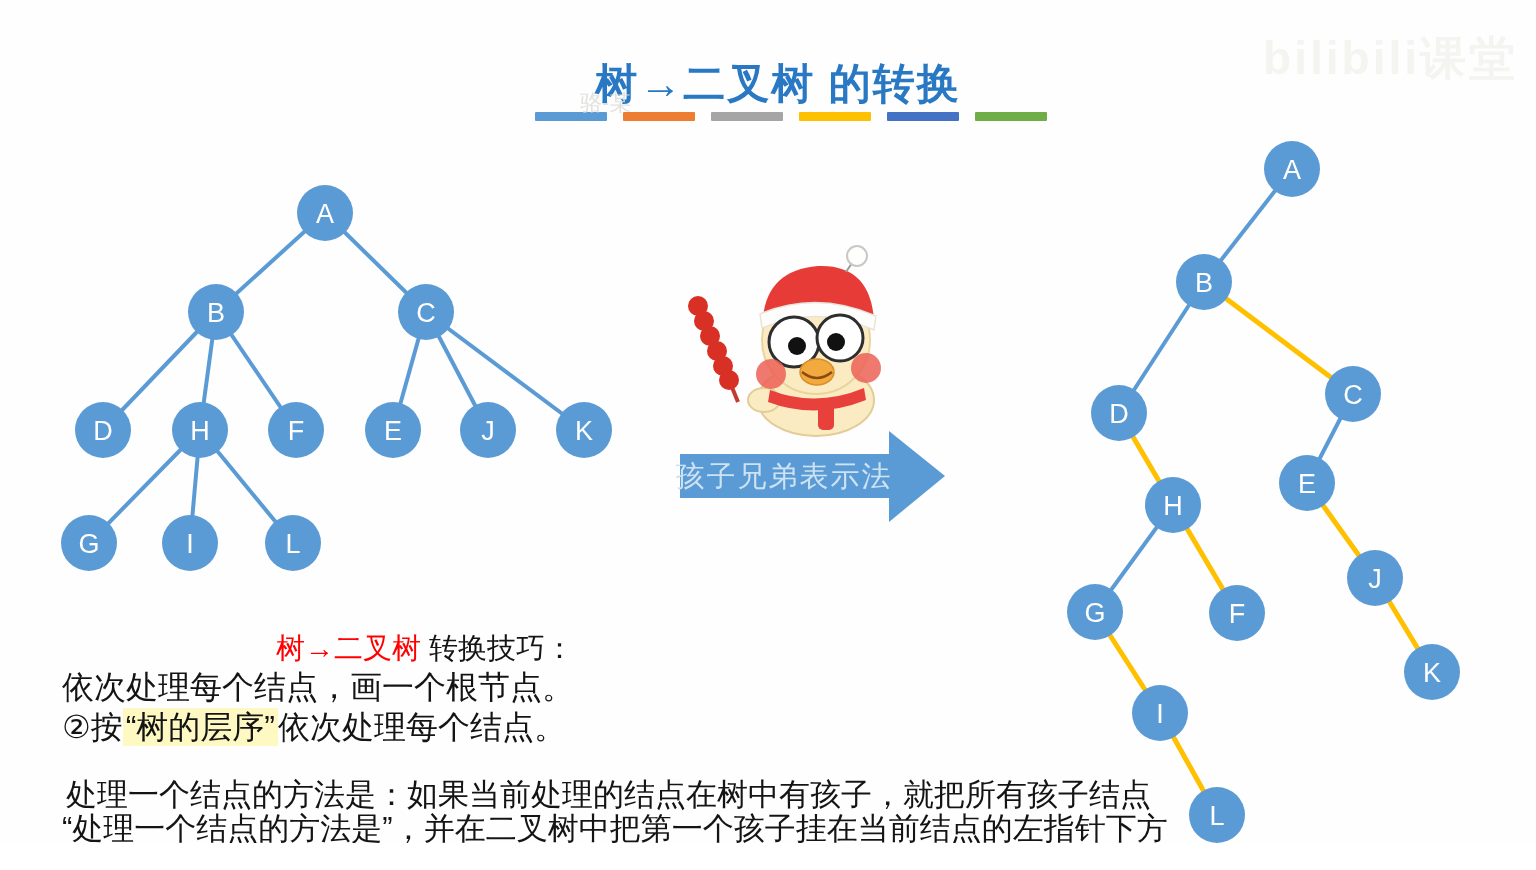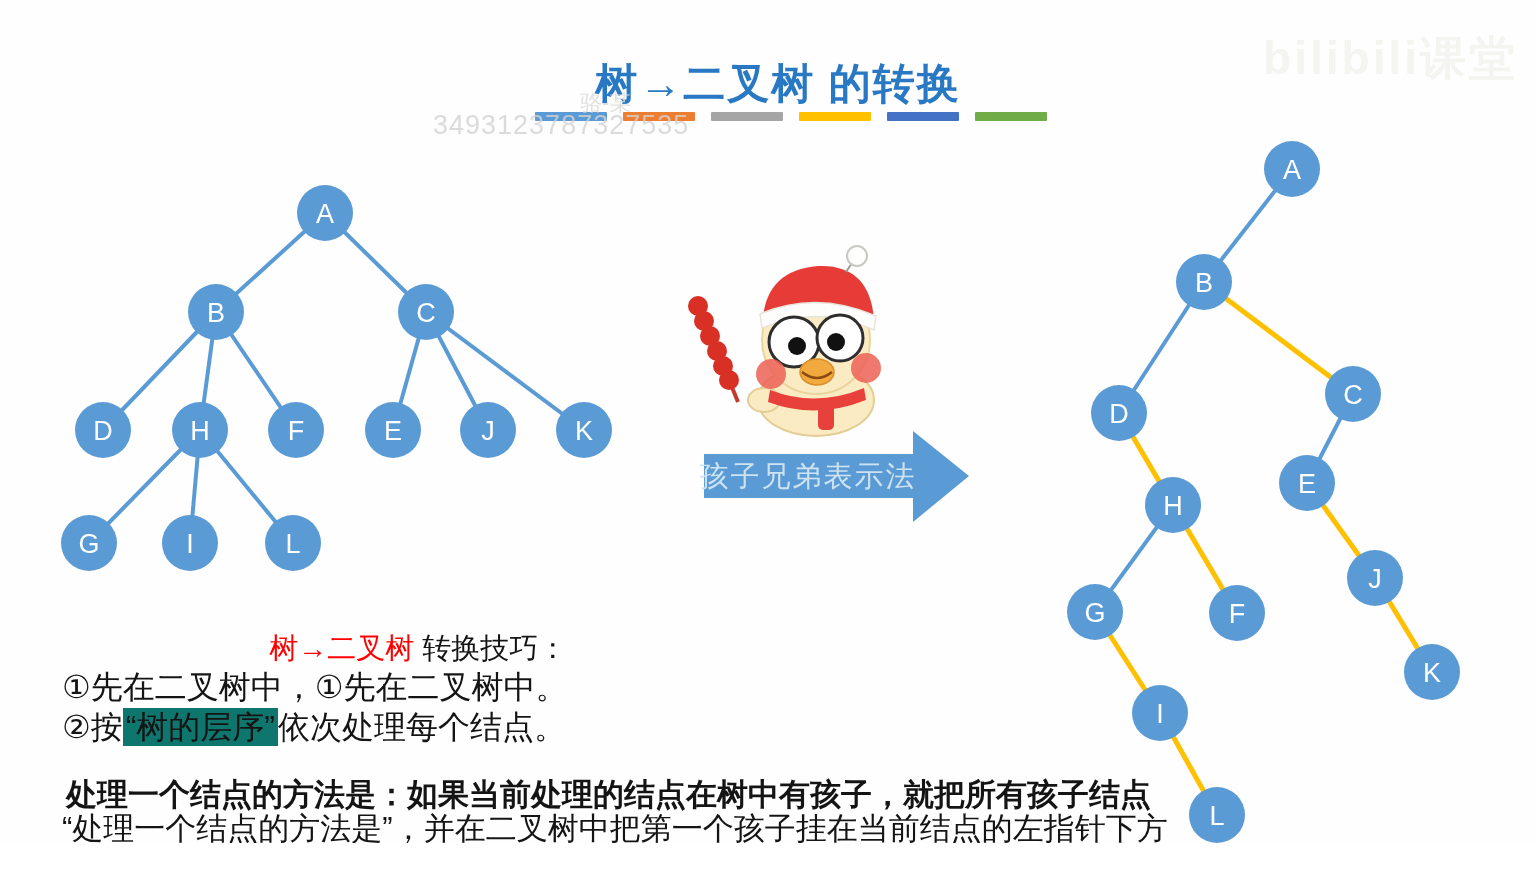"3493123787327535" div.wm-number { html: <div>3493123787327535</div> -> none }
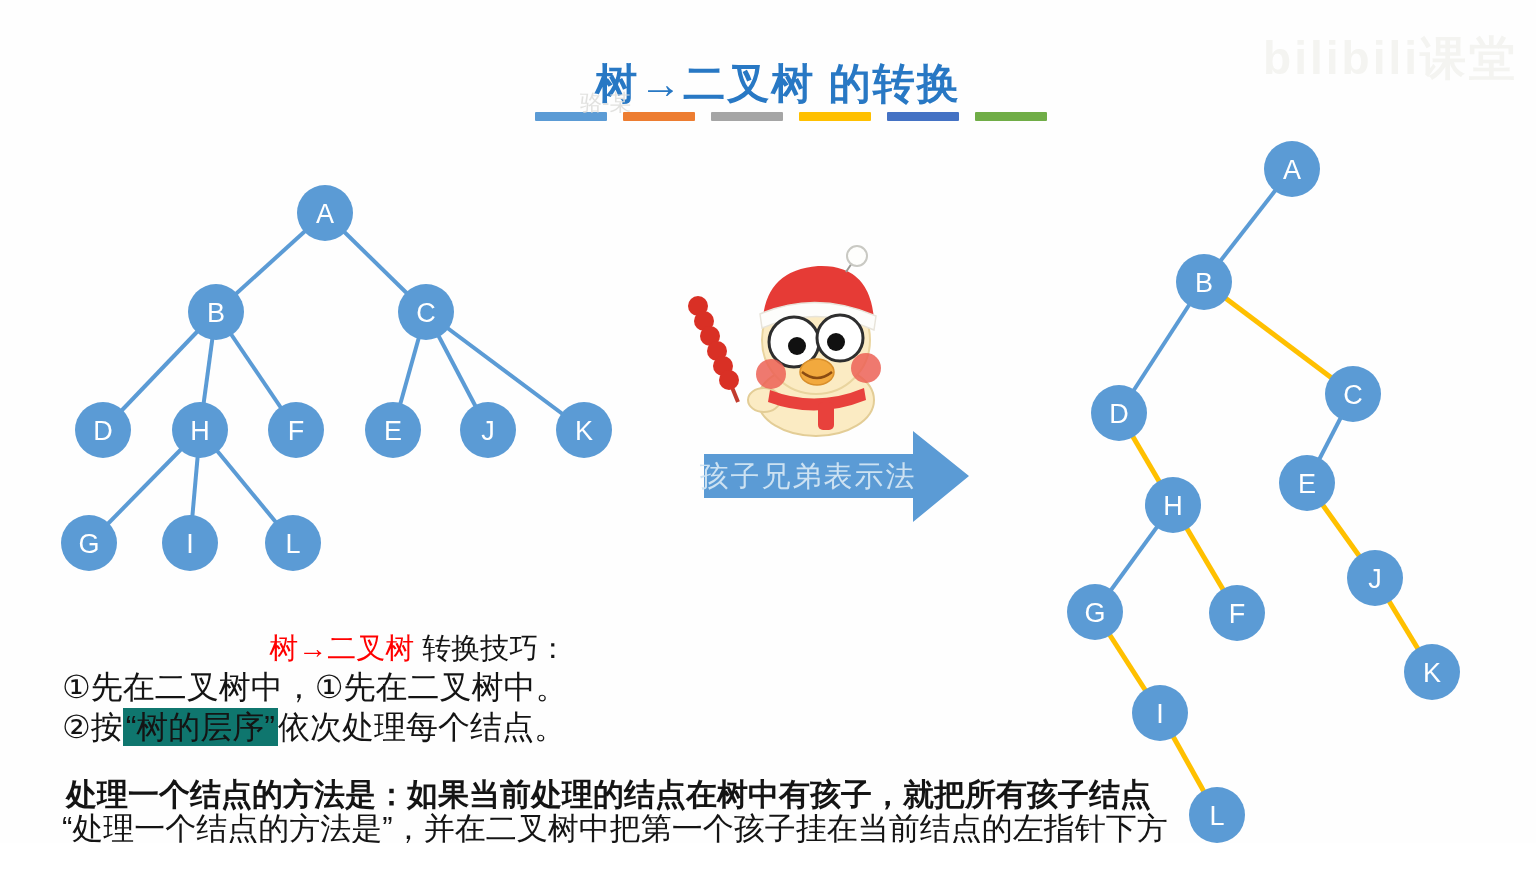"孩子兄弟表示法" .arrow-wrap { left: 700px -> 676px }
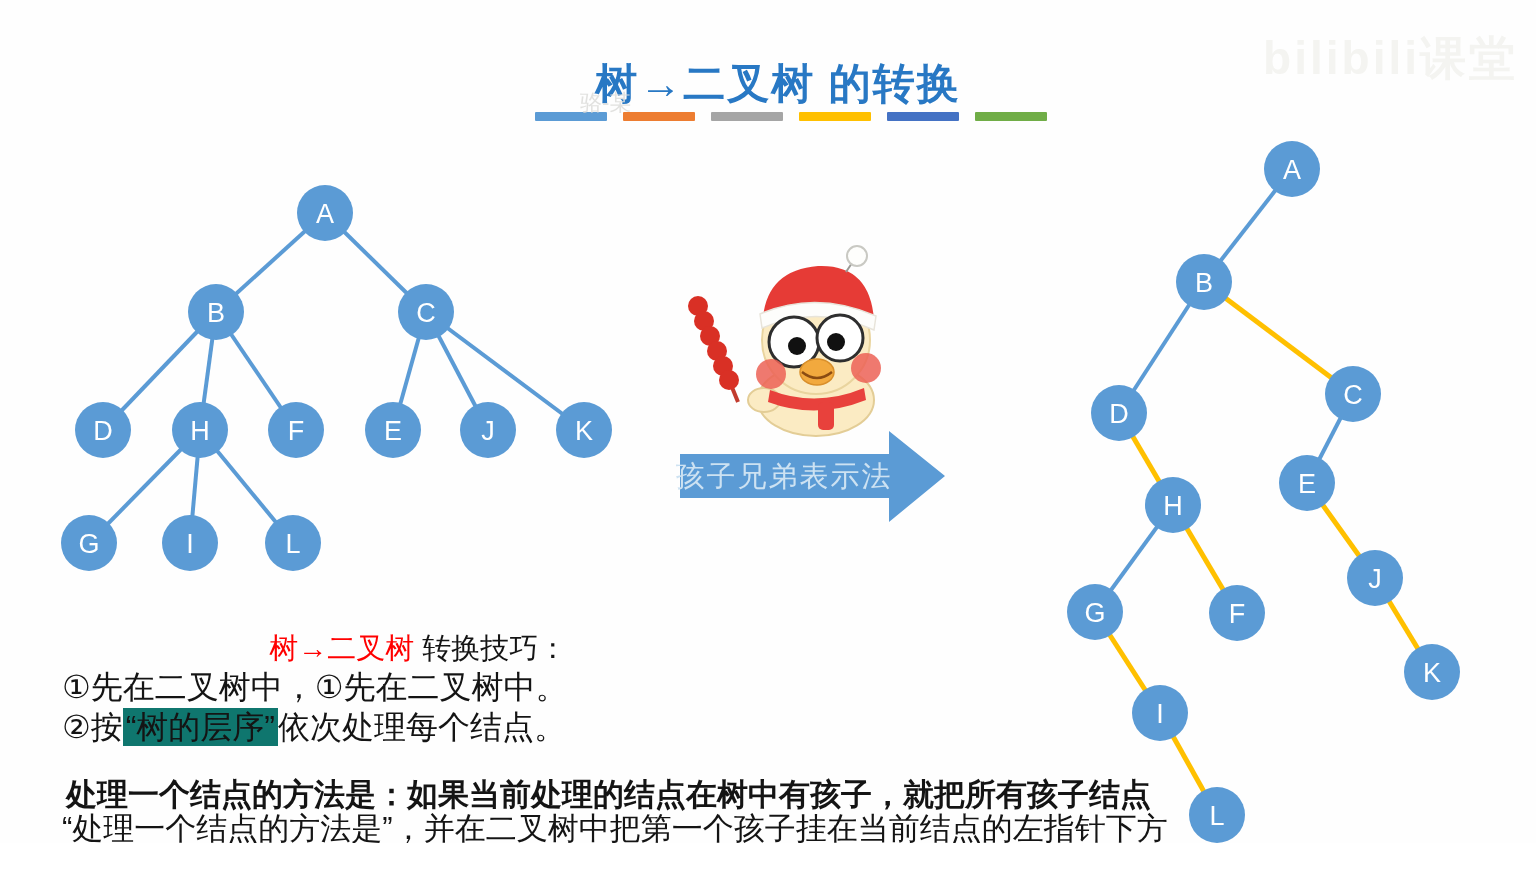"①先在二叉树中，①先在二叉树中。" div.step { text: ①先在二叉树中，①先在二叉树中 -> 依次处理每个结点，画一个根节点 }
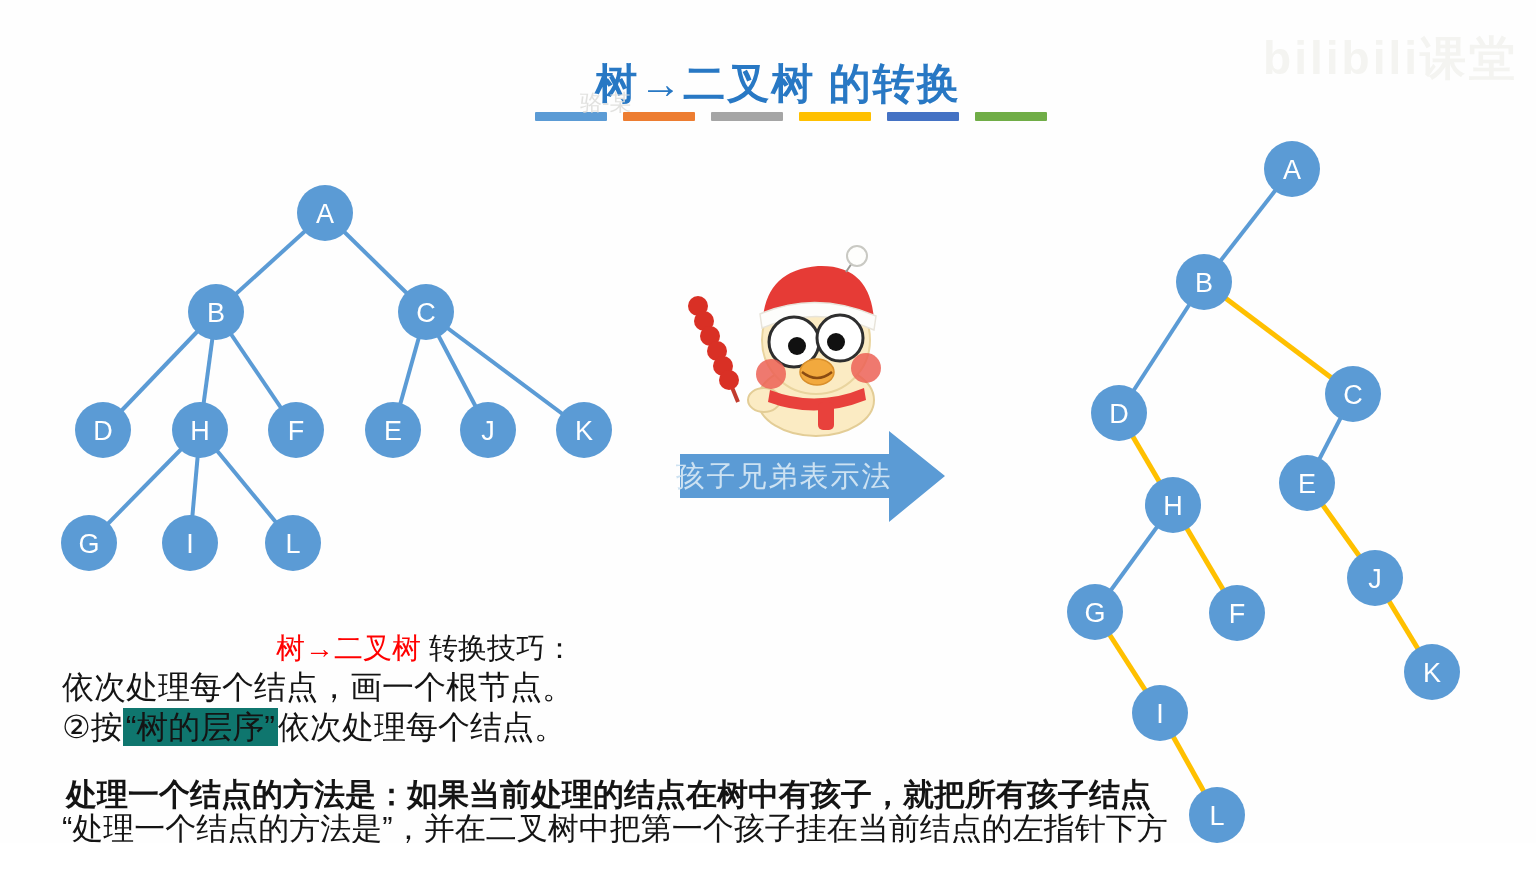"“树的层序”" span.hl { background: #0f766e -> #fef9c3 }
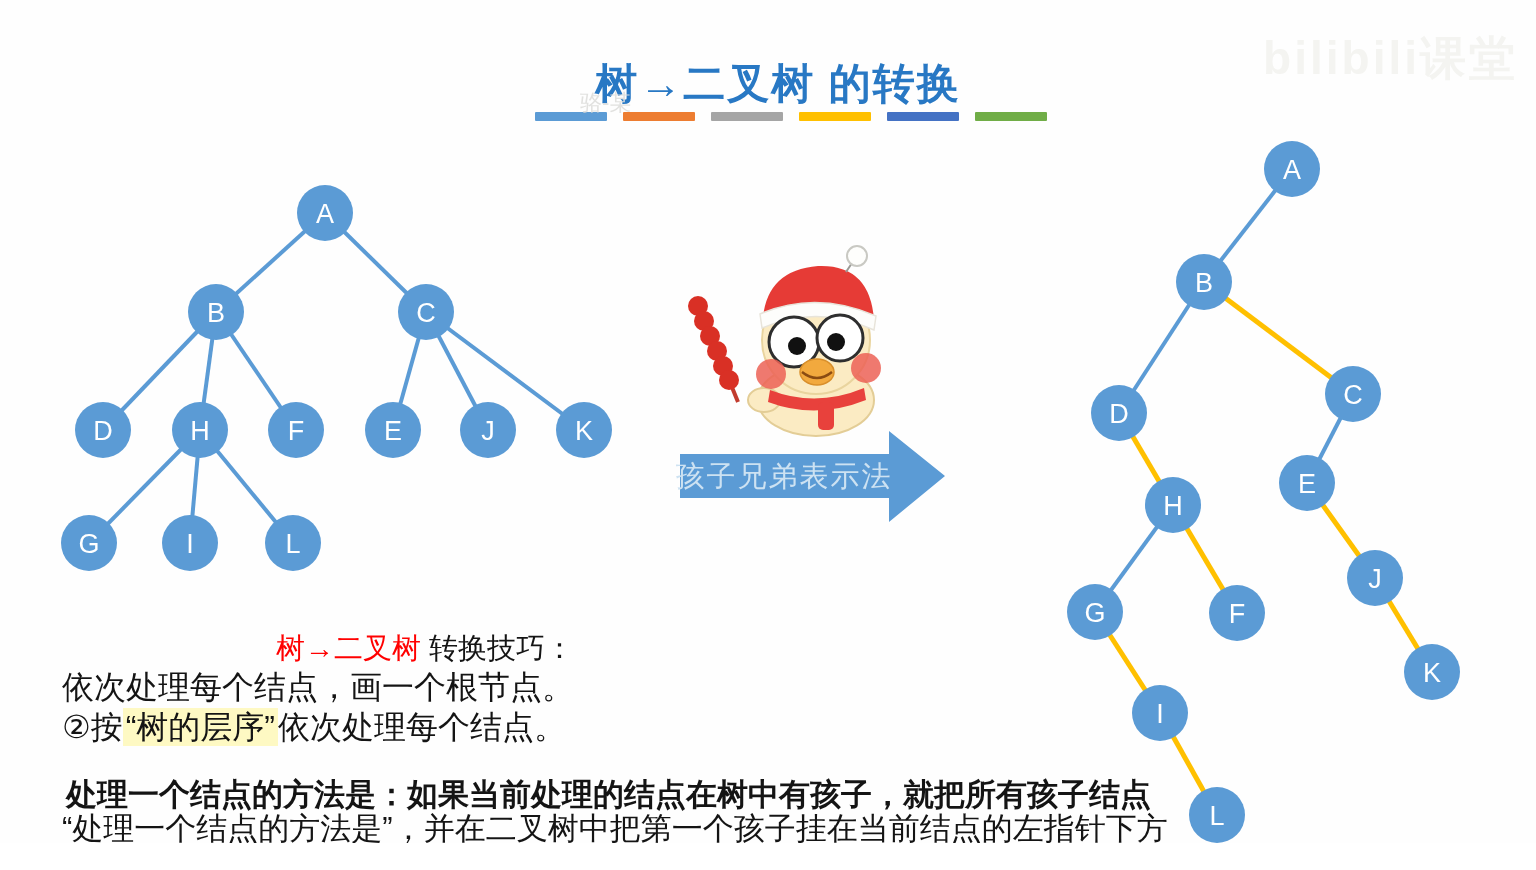"处理一个结点的方法是：如果当前处理的结点在树中有孩子，就把所有孩子结点" div.para { font-weight: bold -> none }
